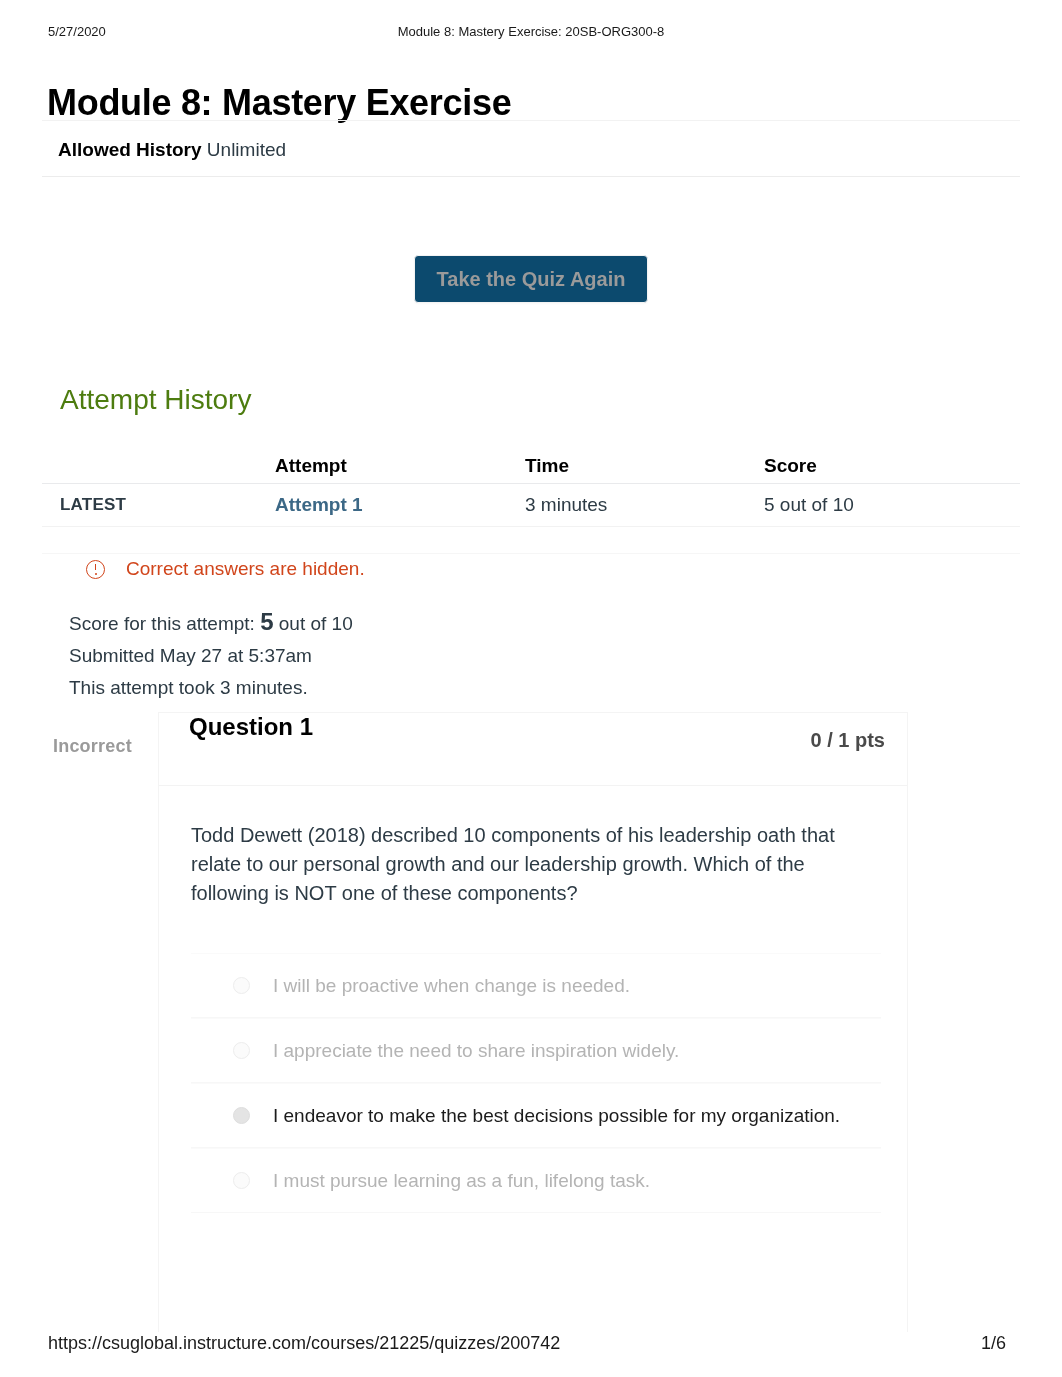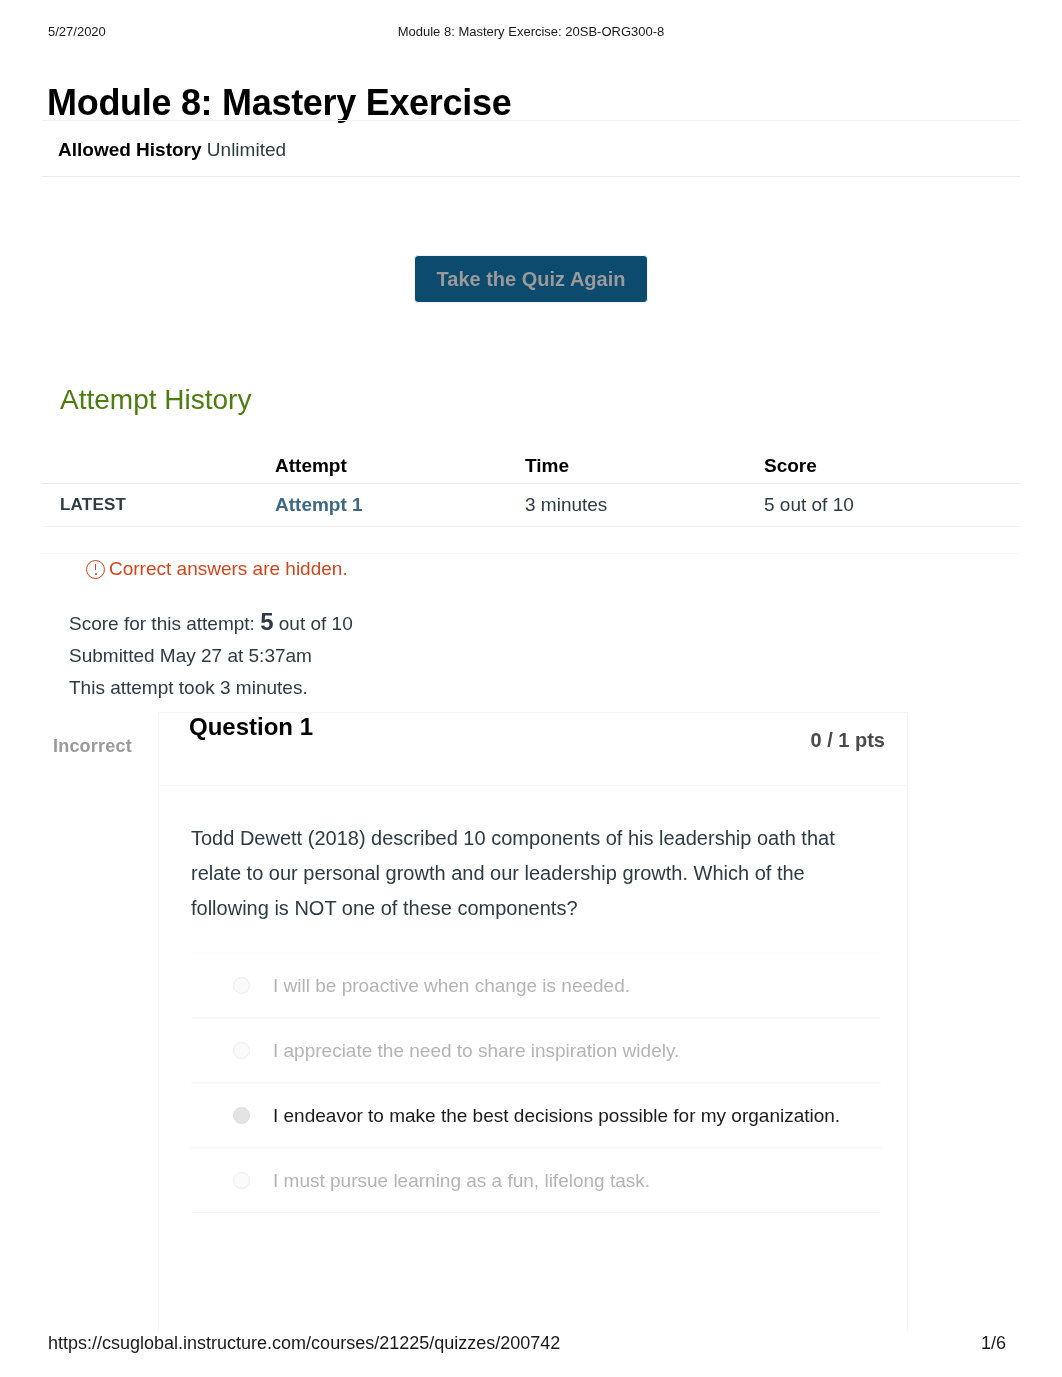"Correct answers are hidden." .hidden-warning { gap: 4px -> 21px }
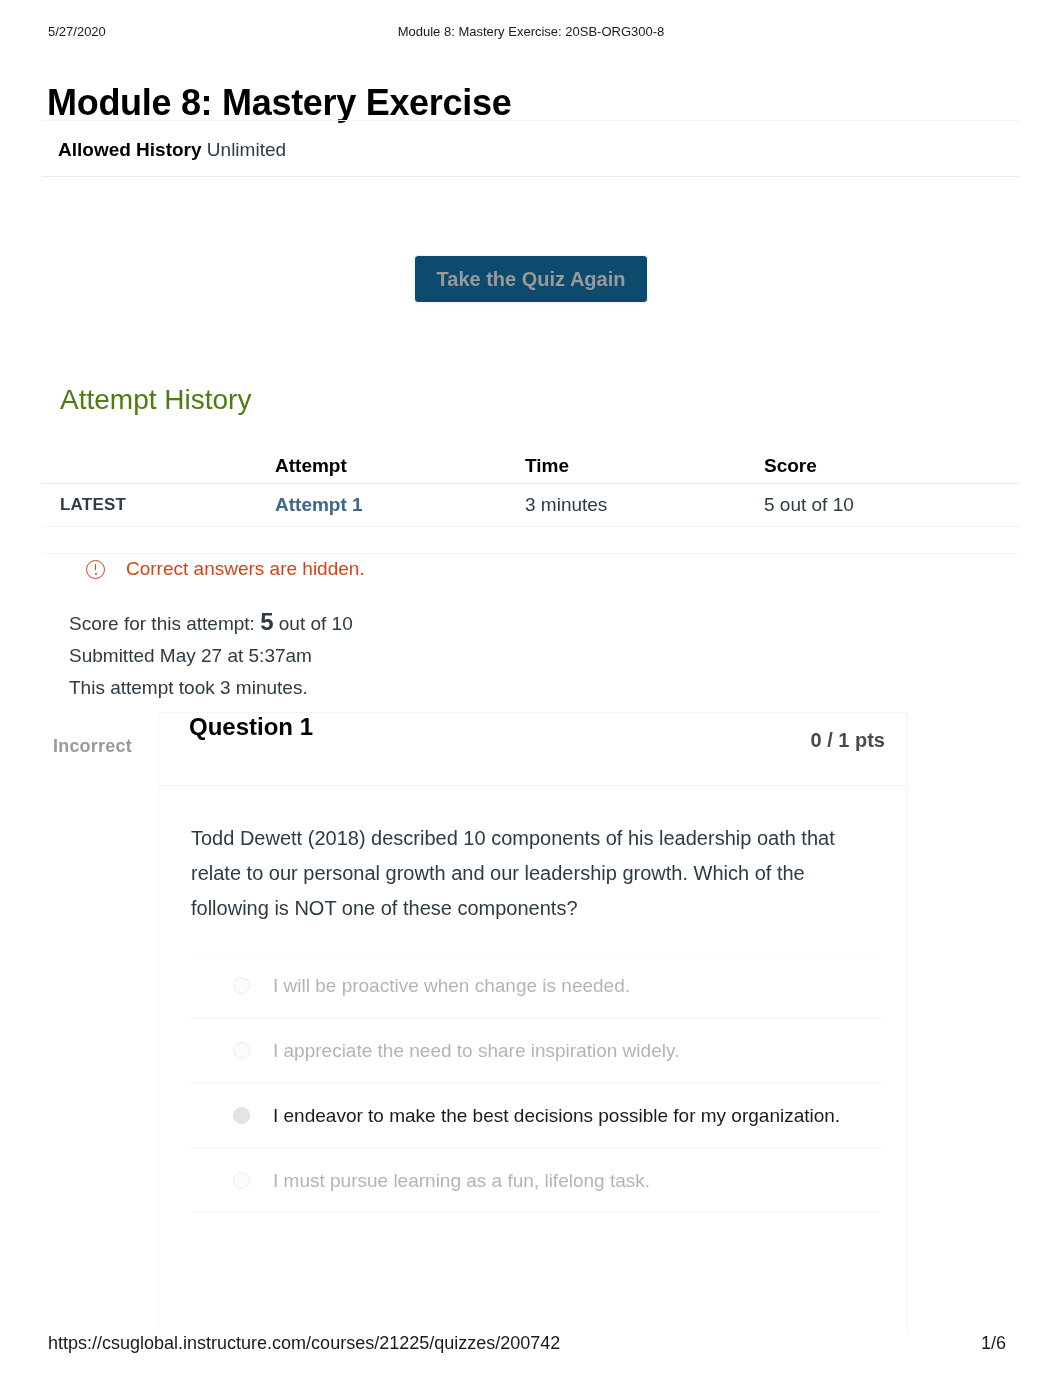"Todd Dewett (2018) described 10" .q-text { line-height: 35px -> 29px }
